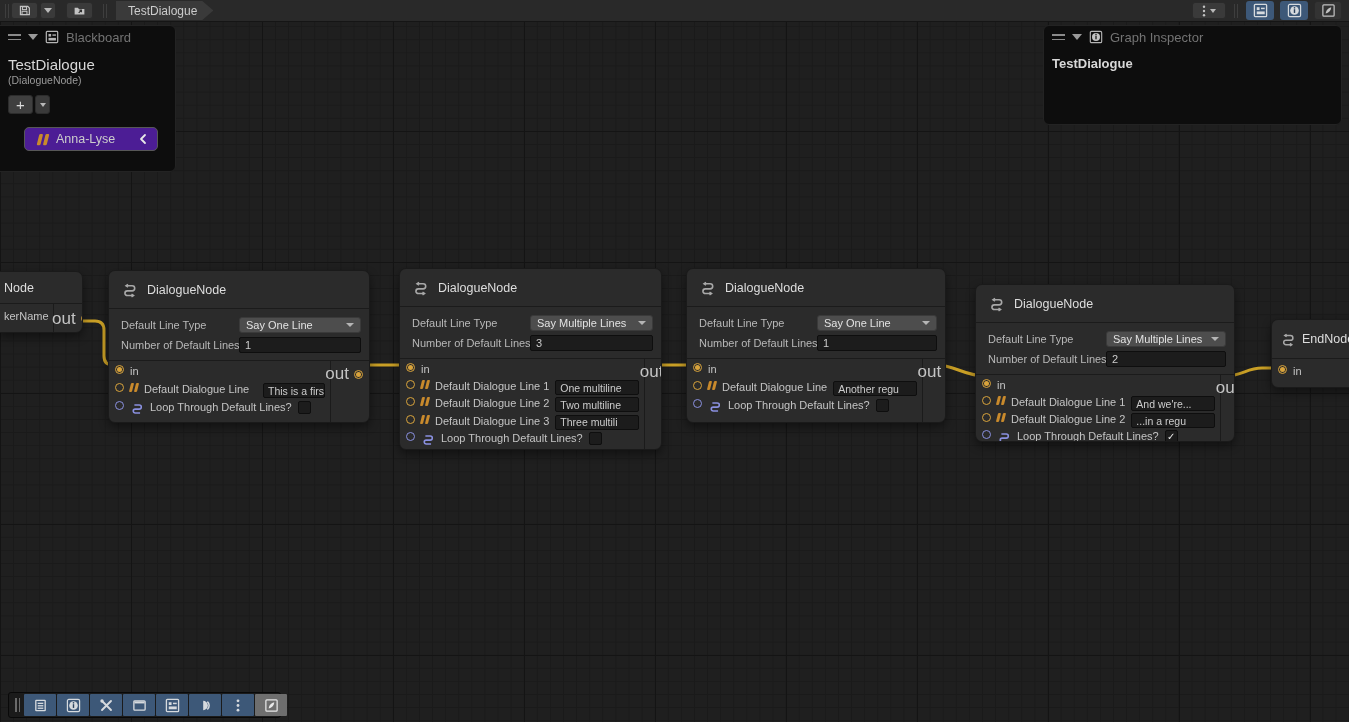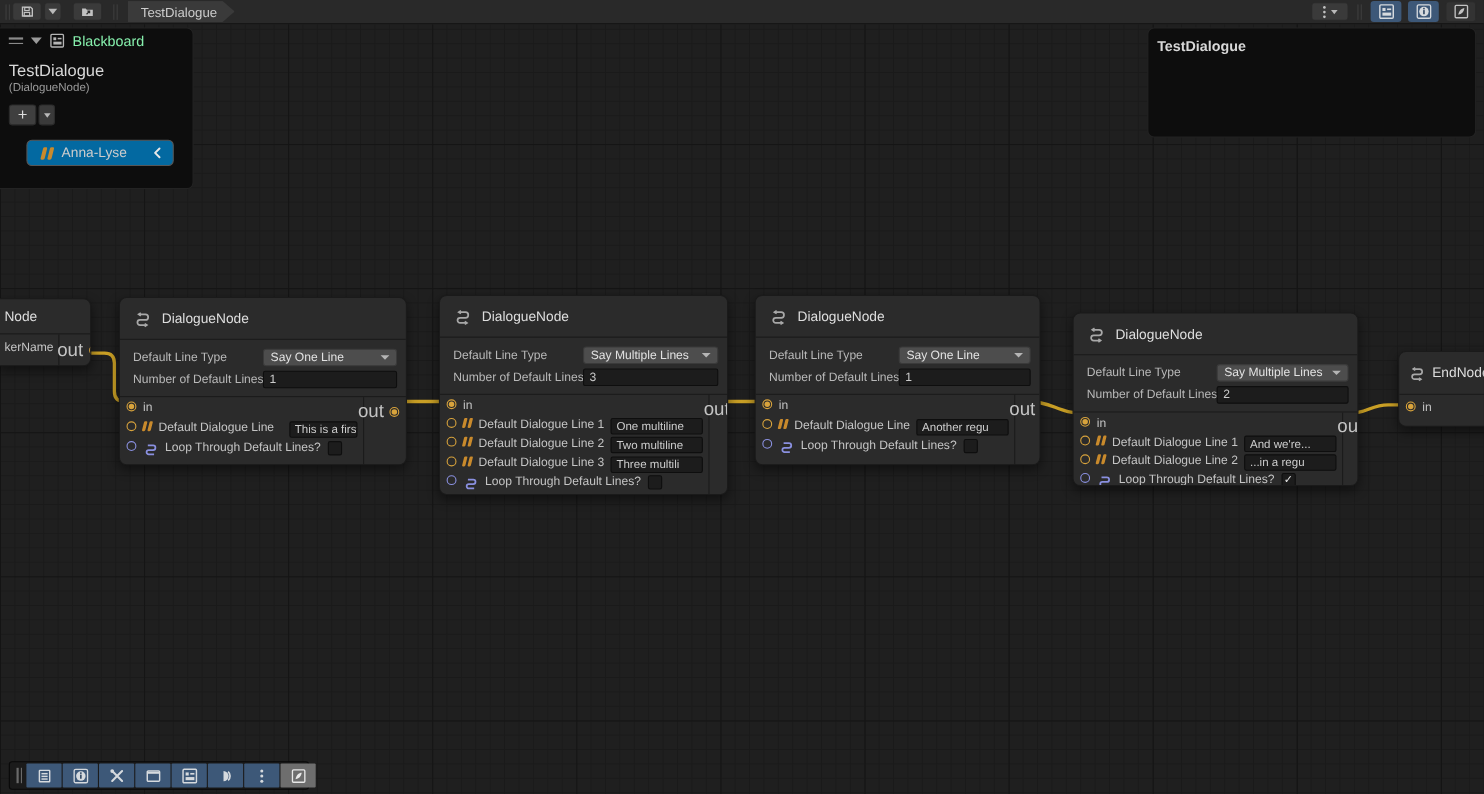"Blackboard" .panel-header { color: #86efac -> #737373 }
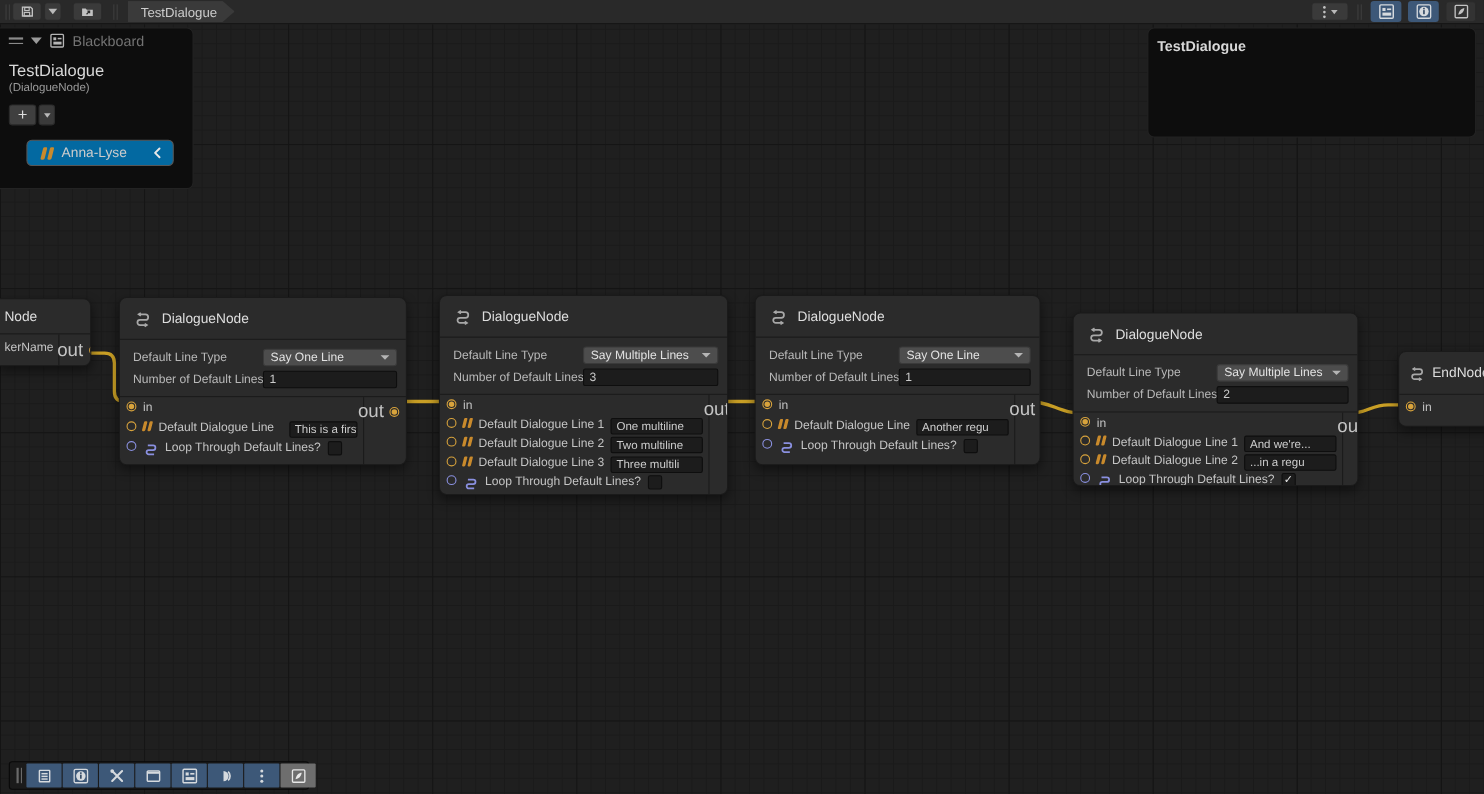"Graph Inspector" div.panel-header { html: none -> <div> <span> <i></i> <i></i> </span> <span></span> <svg> <rect></rect> <circle></circle> <rect></rect> <rect></rect> </svg> <span>Graph Inspector</span> </div> }
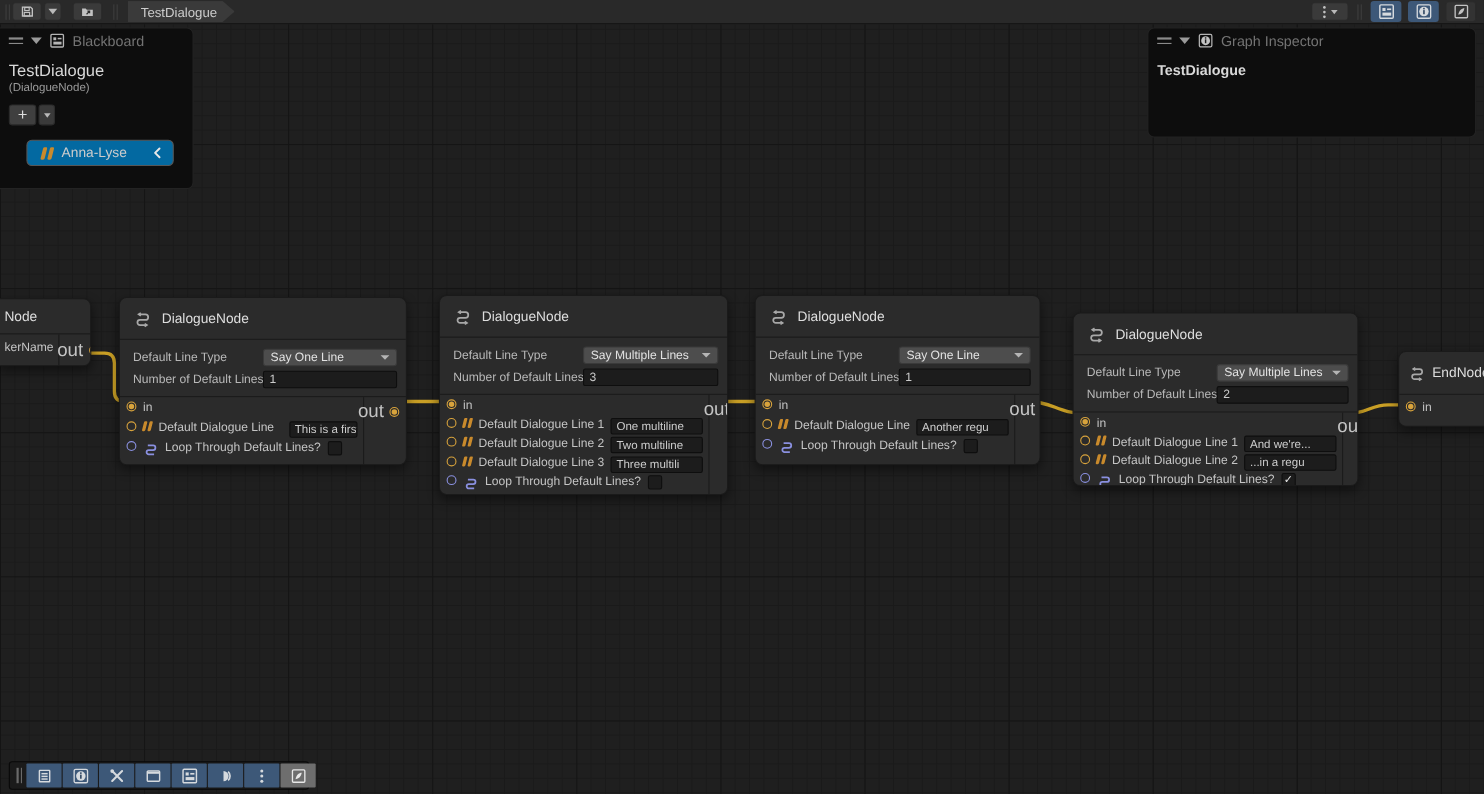"Anna-Lyse" .bb-pill { background: #0369a1 -> #4c1d95 }
